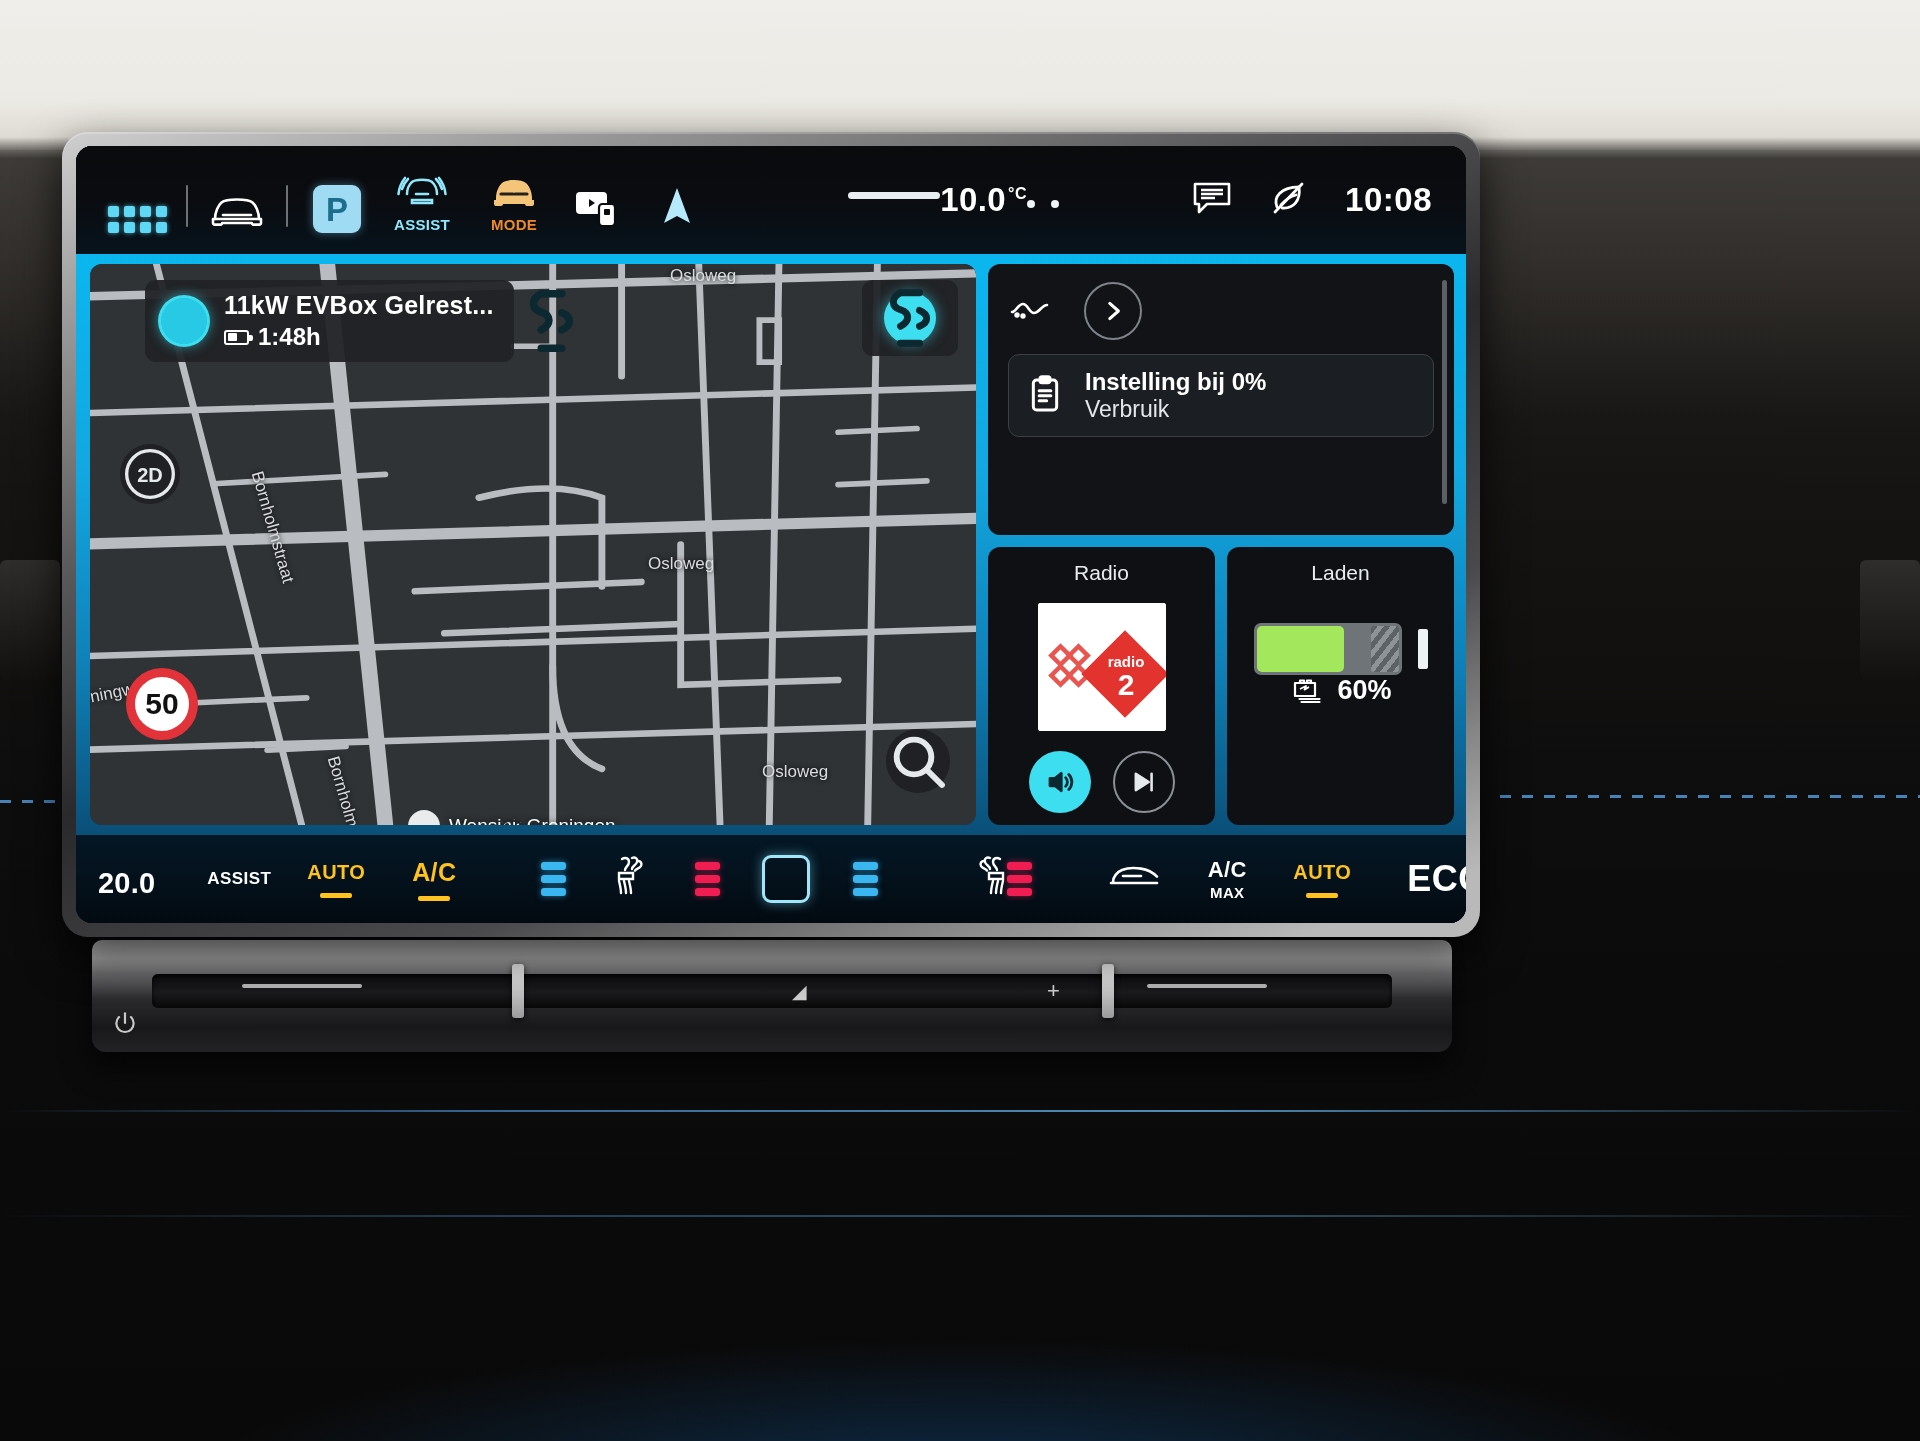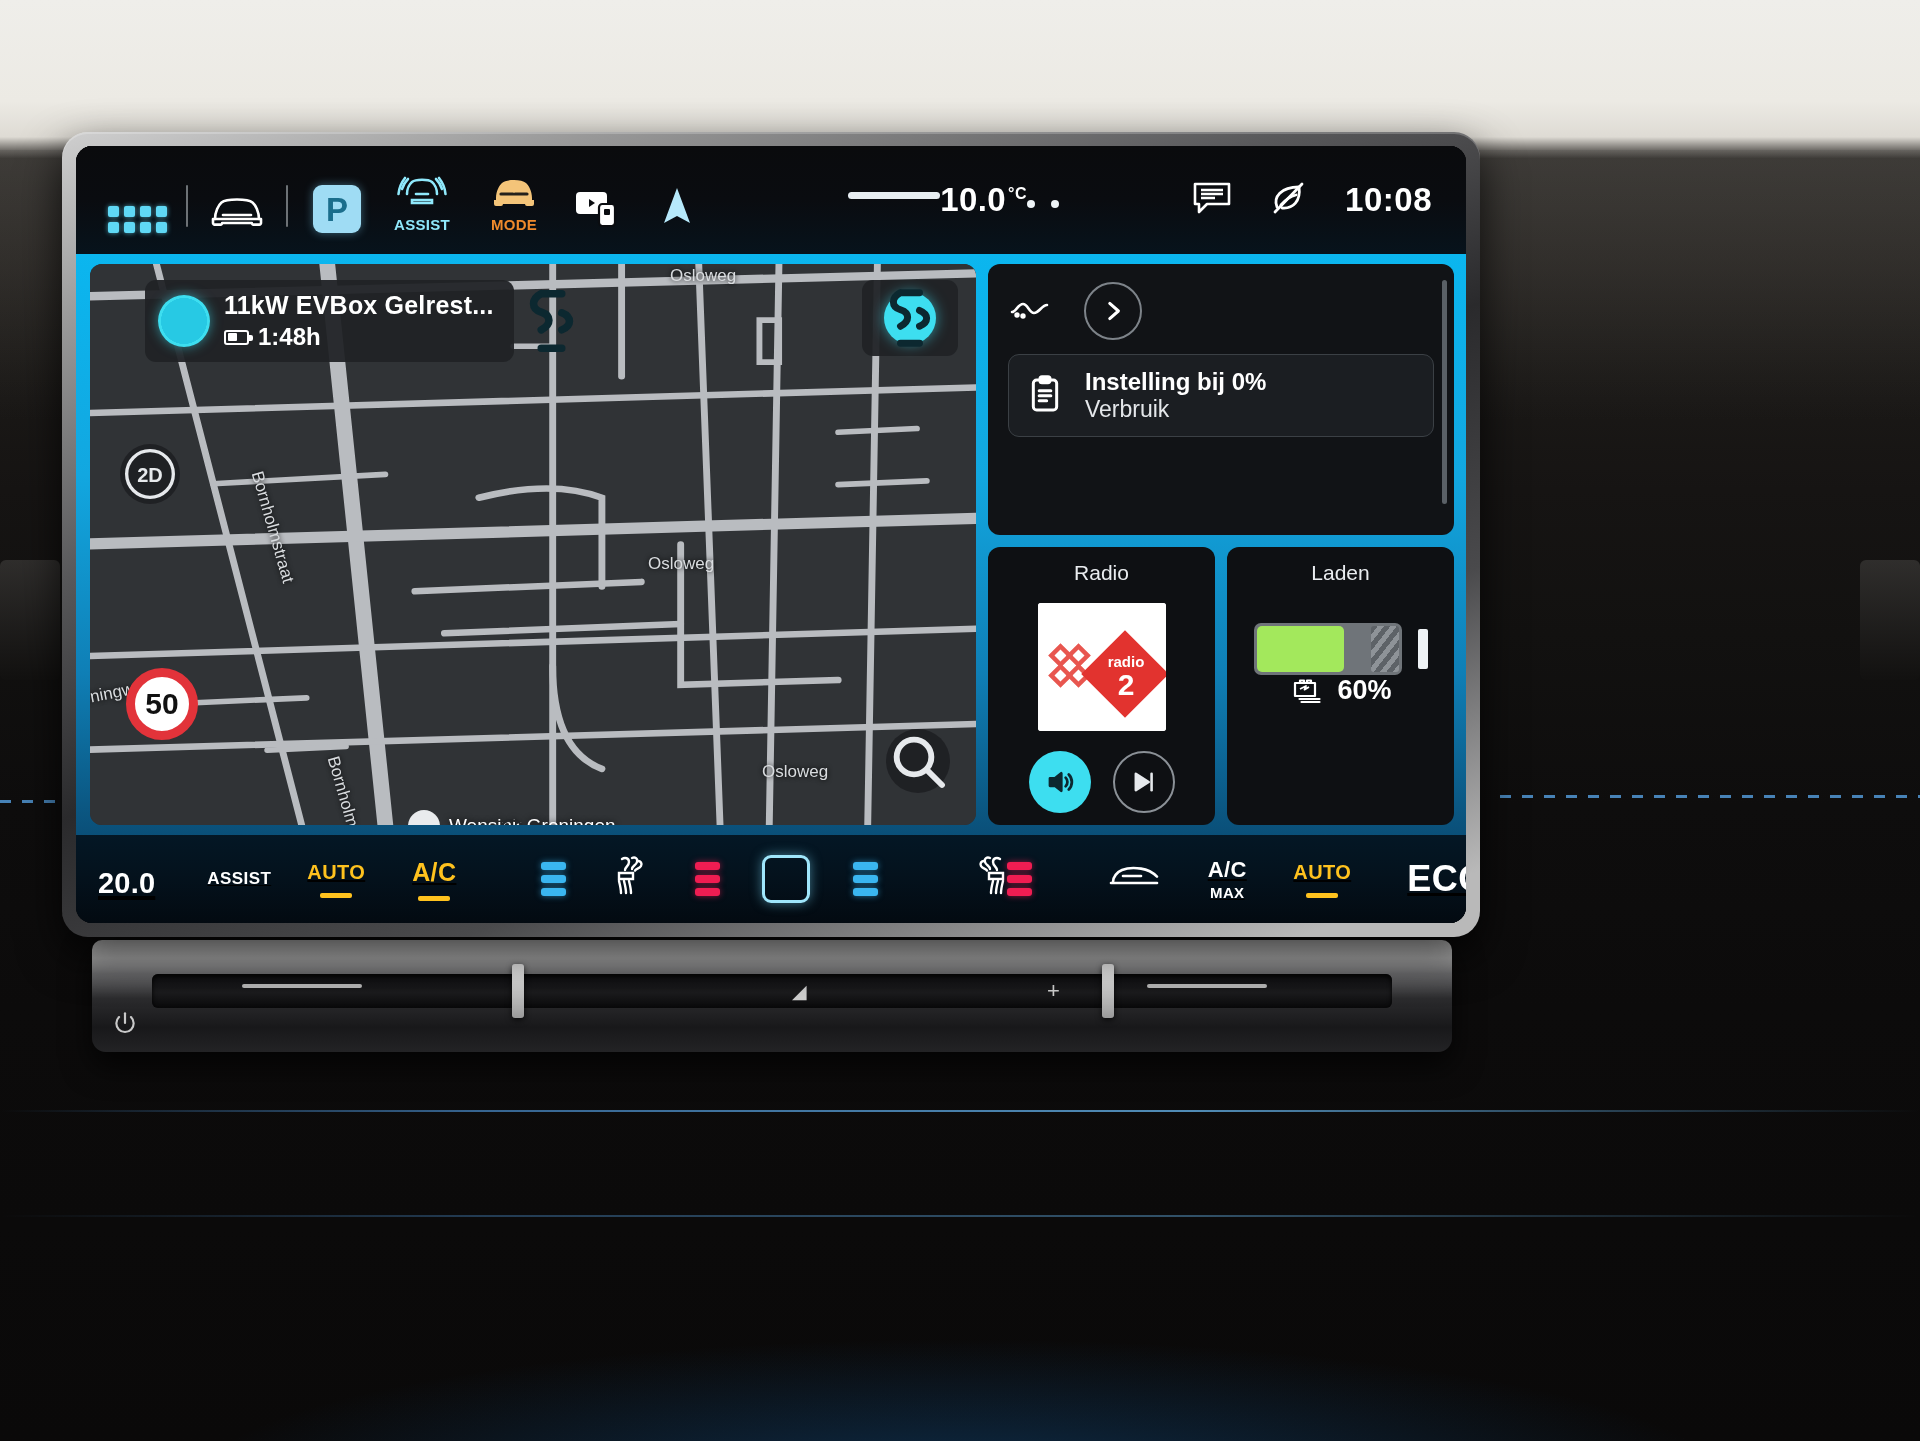"20.0" .climate { text-decoration: underline -> none }
